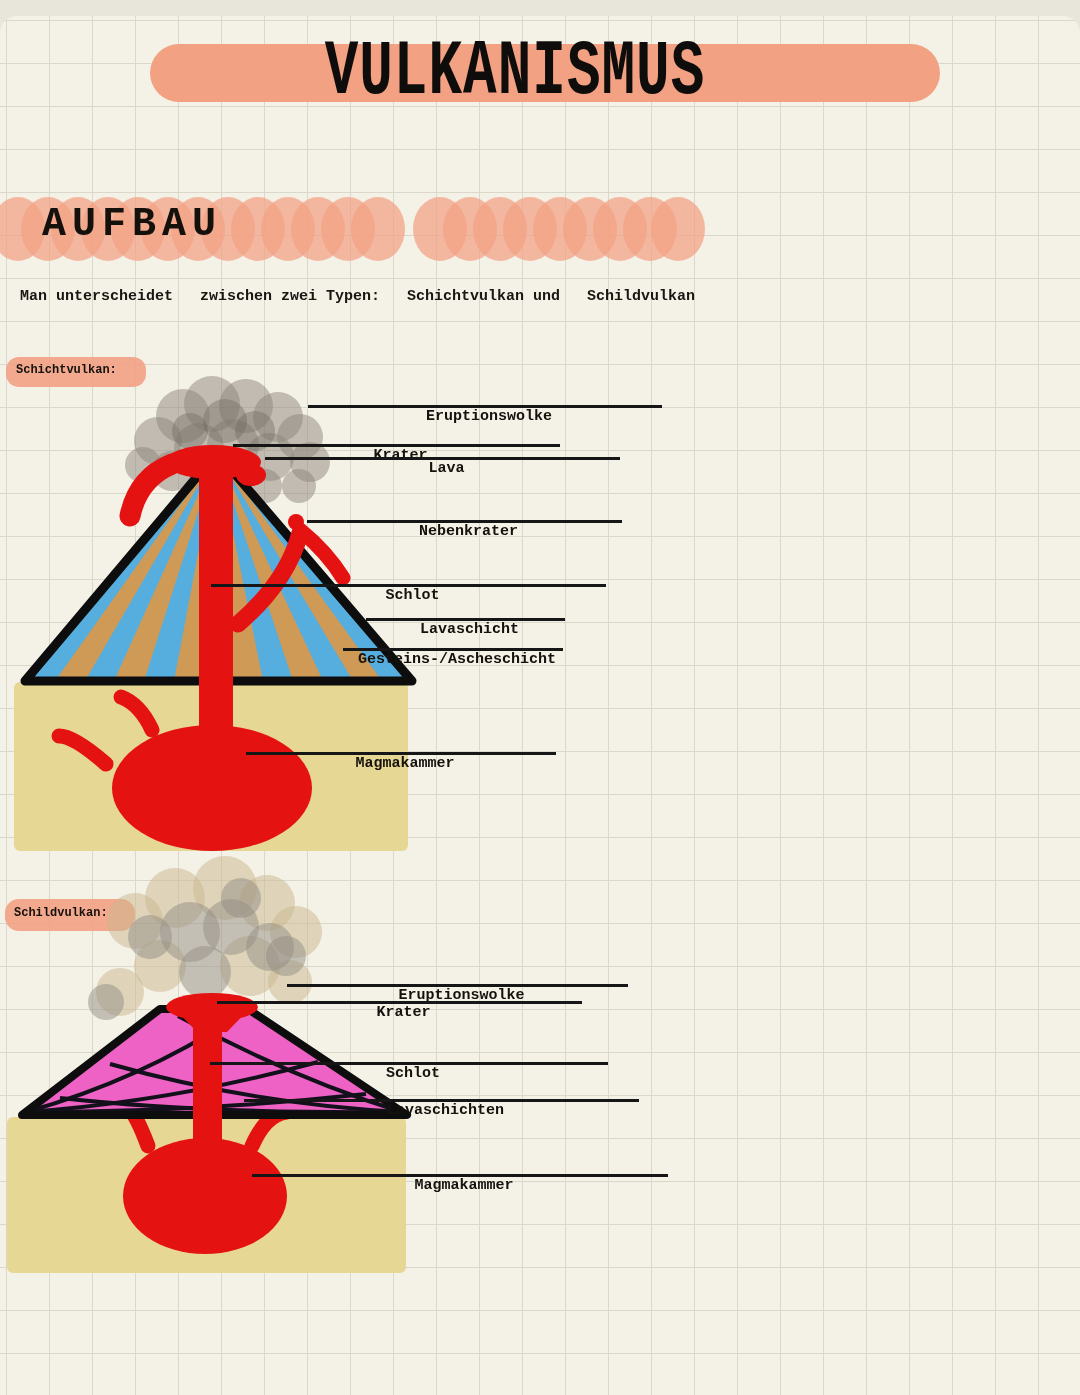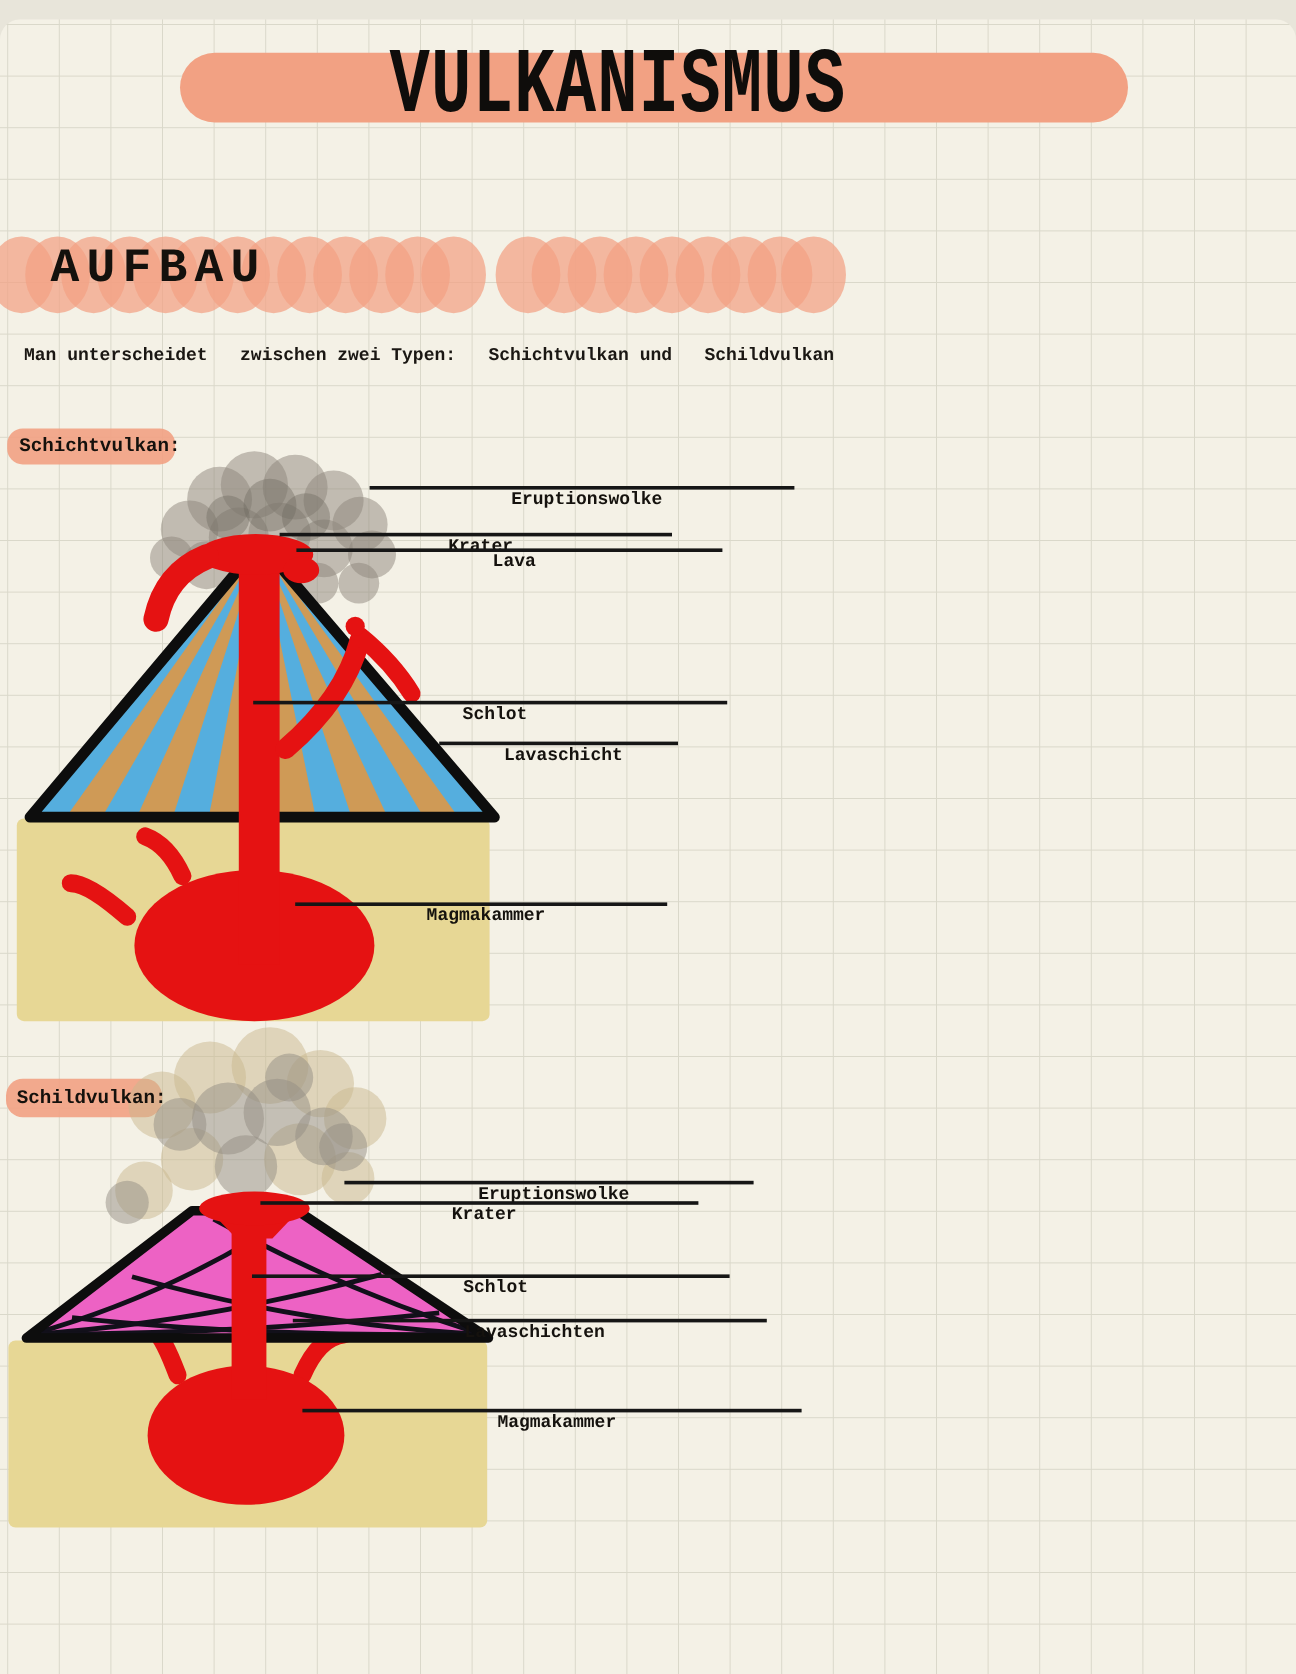"Schichtvulkan:" .badge-text { font-size: 16px -> 12px }
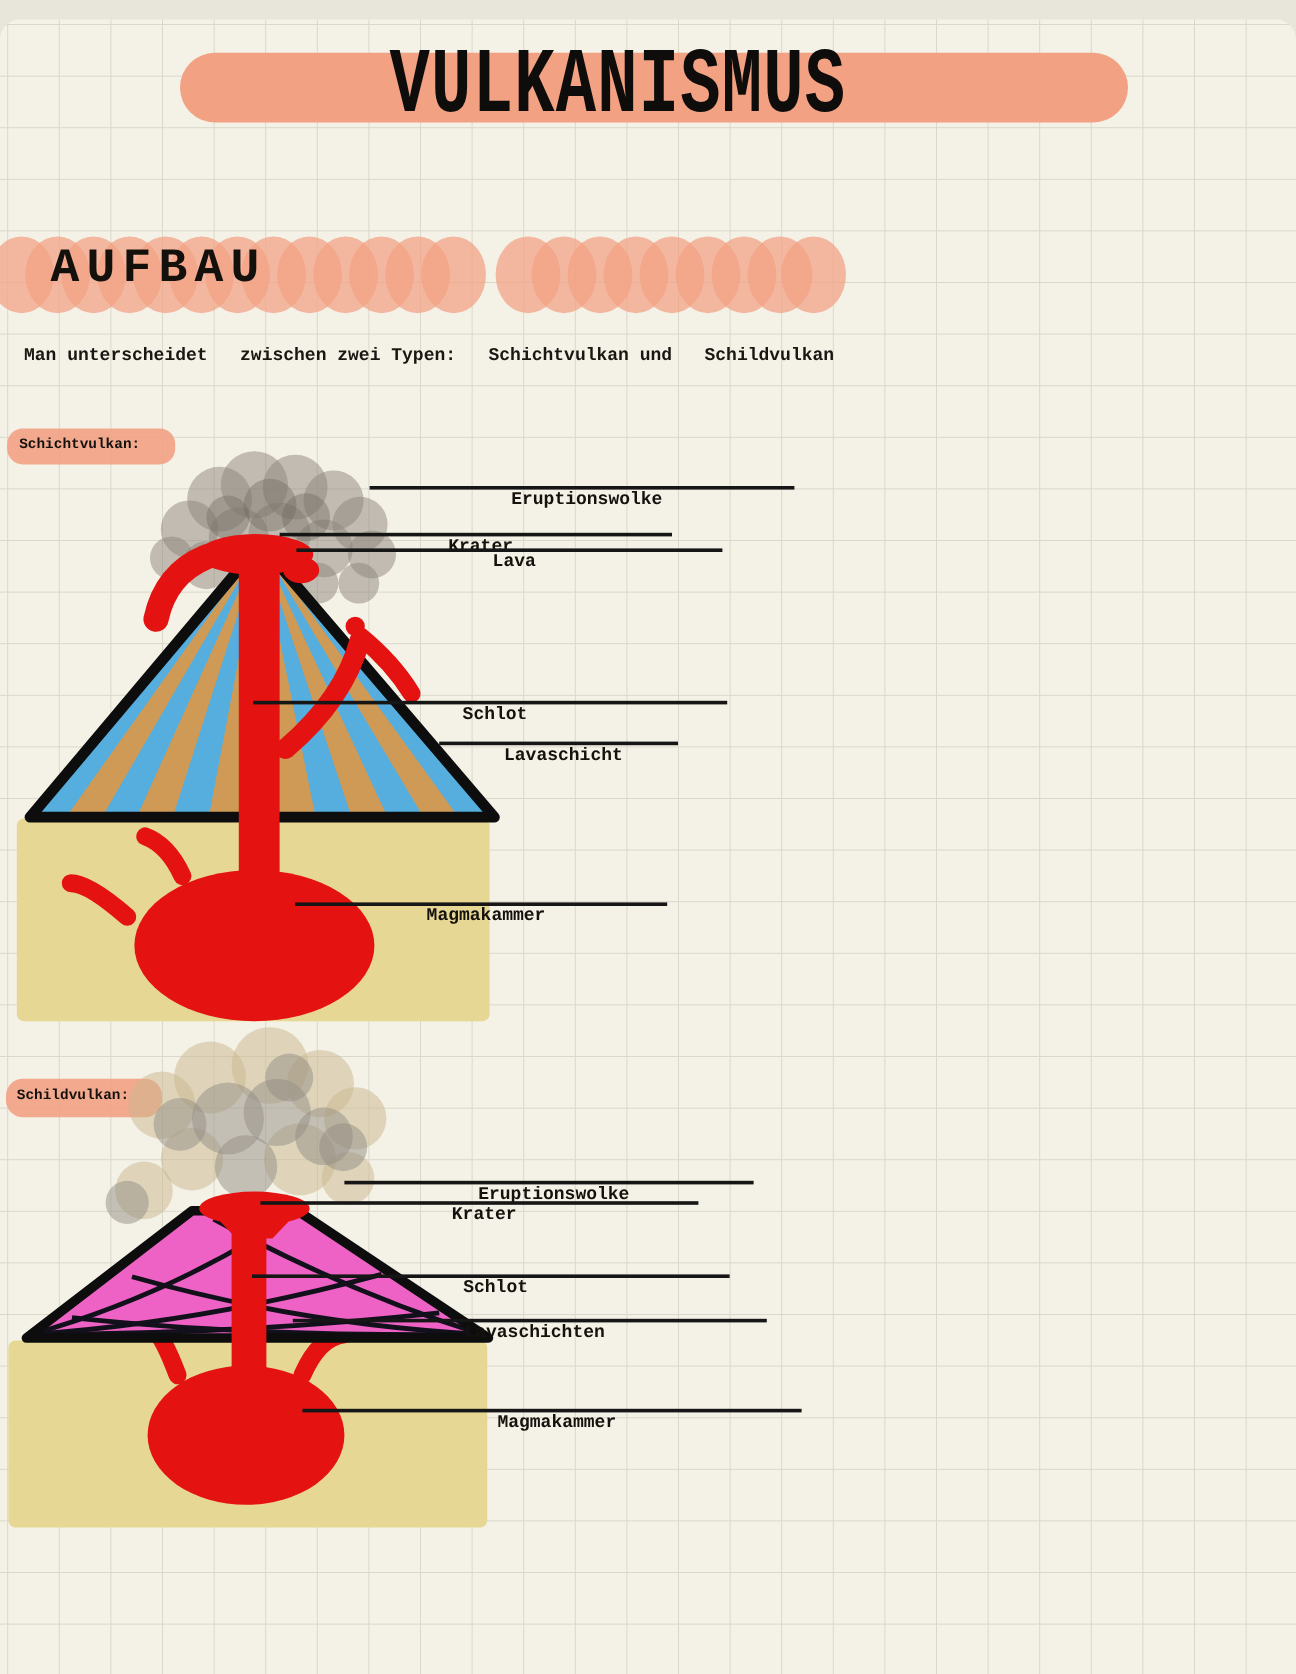"Lava" div.callout { left: 247px -> 265px }
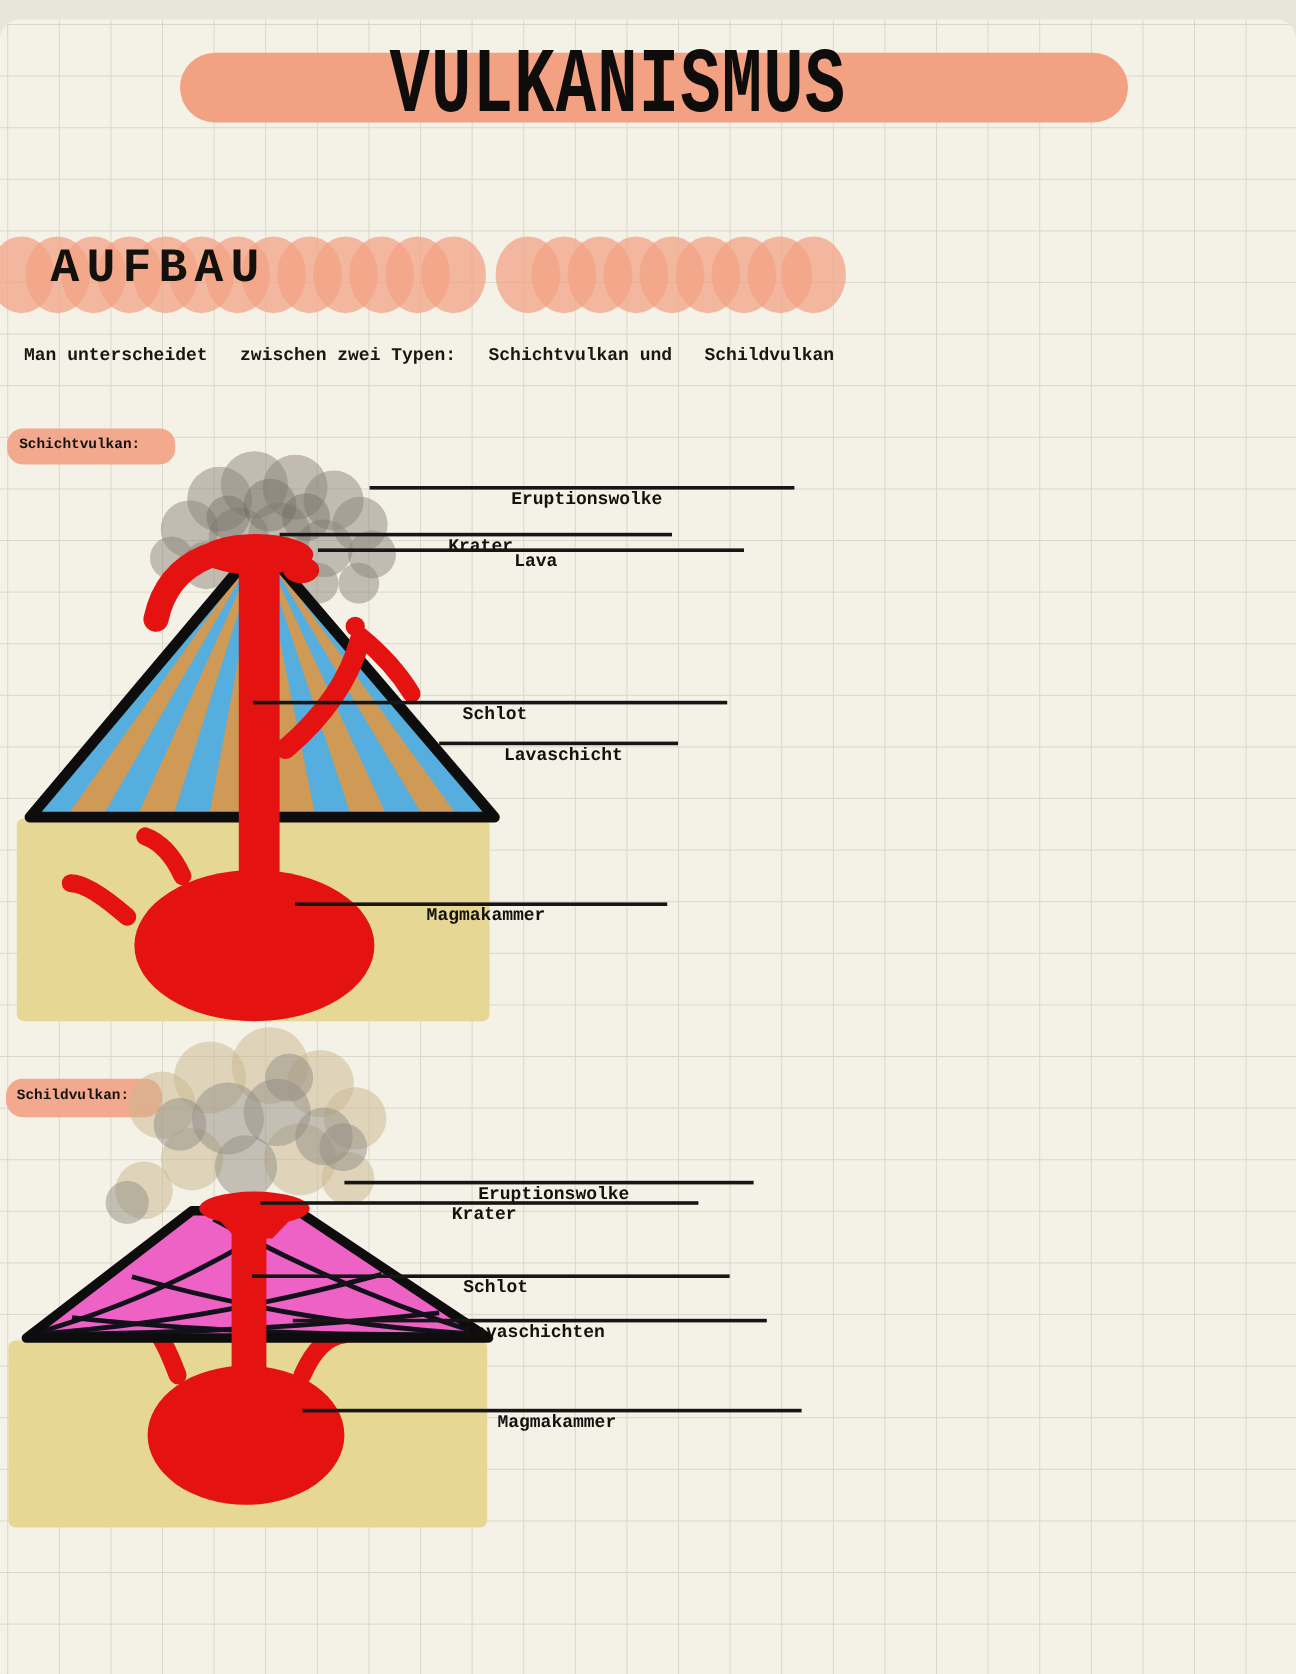"Nebenkrater" div.callout { html: none -> <div> <i></i> <span>Nebenkrater</span> </div> }
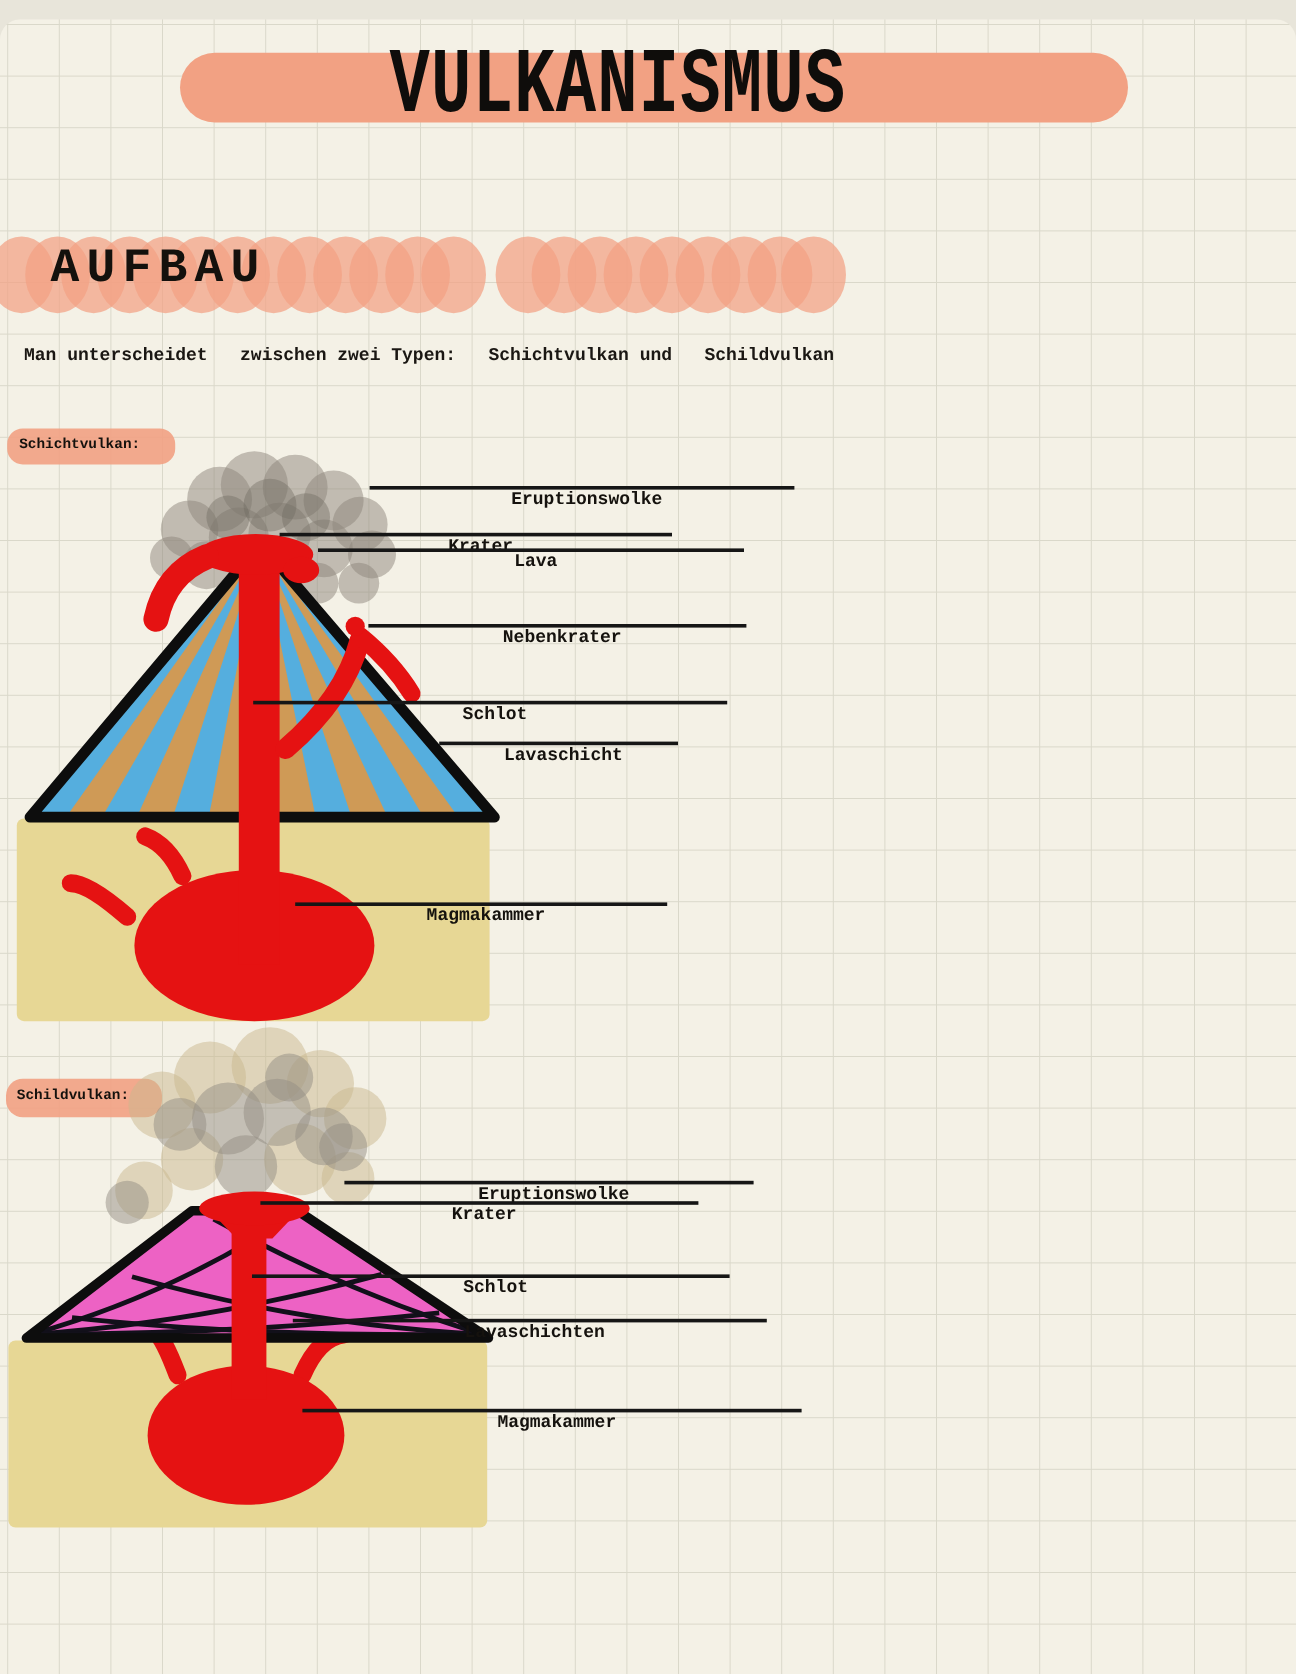"Gesteins-/Ascheschicht" div.callout { html: none -> <div> <i></i> <span>Gesteins-/Ascheschicht</span> </div> }
